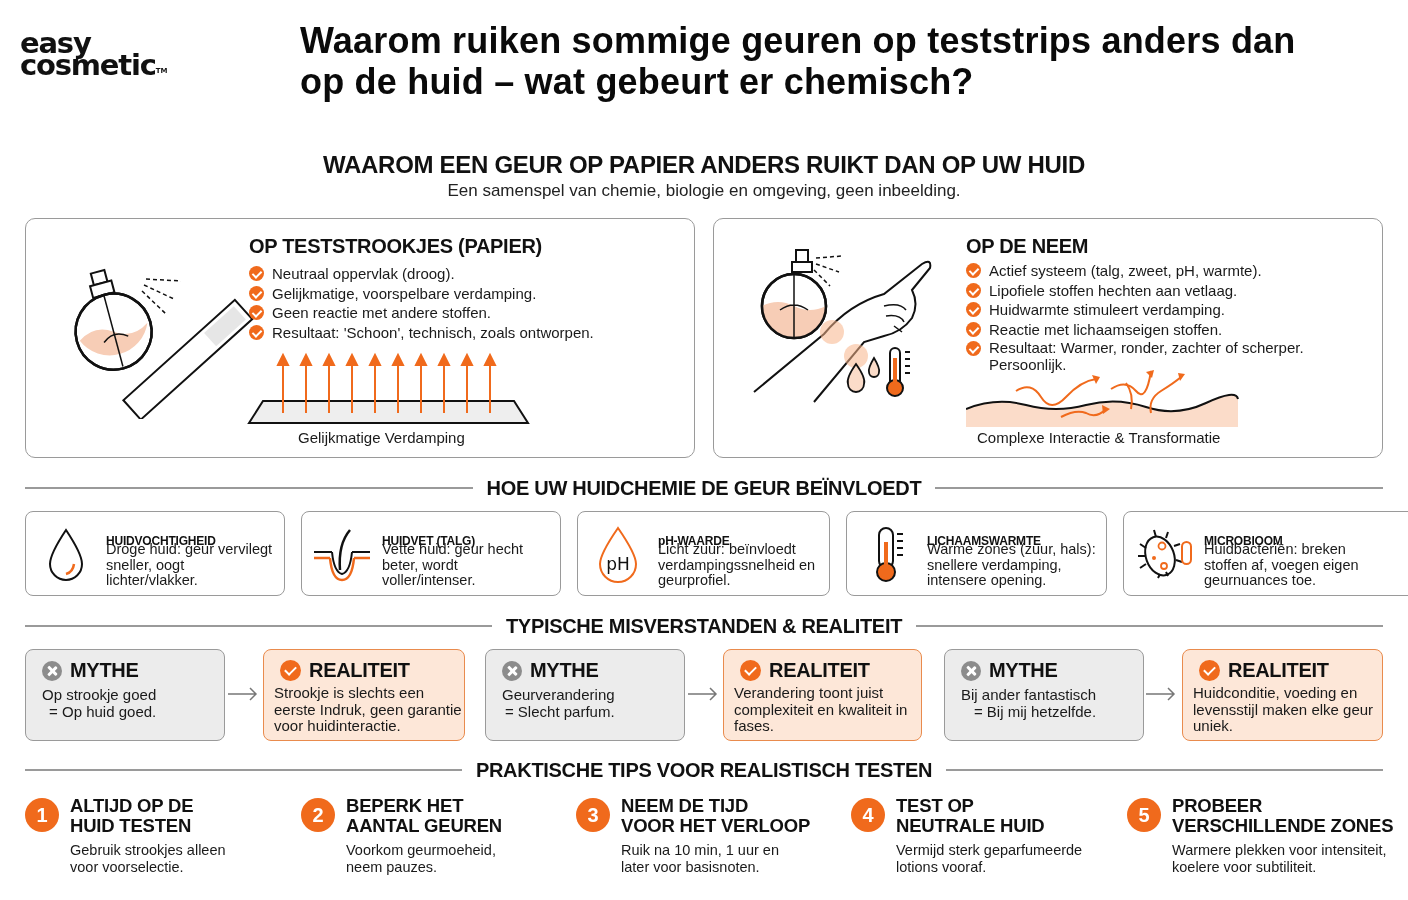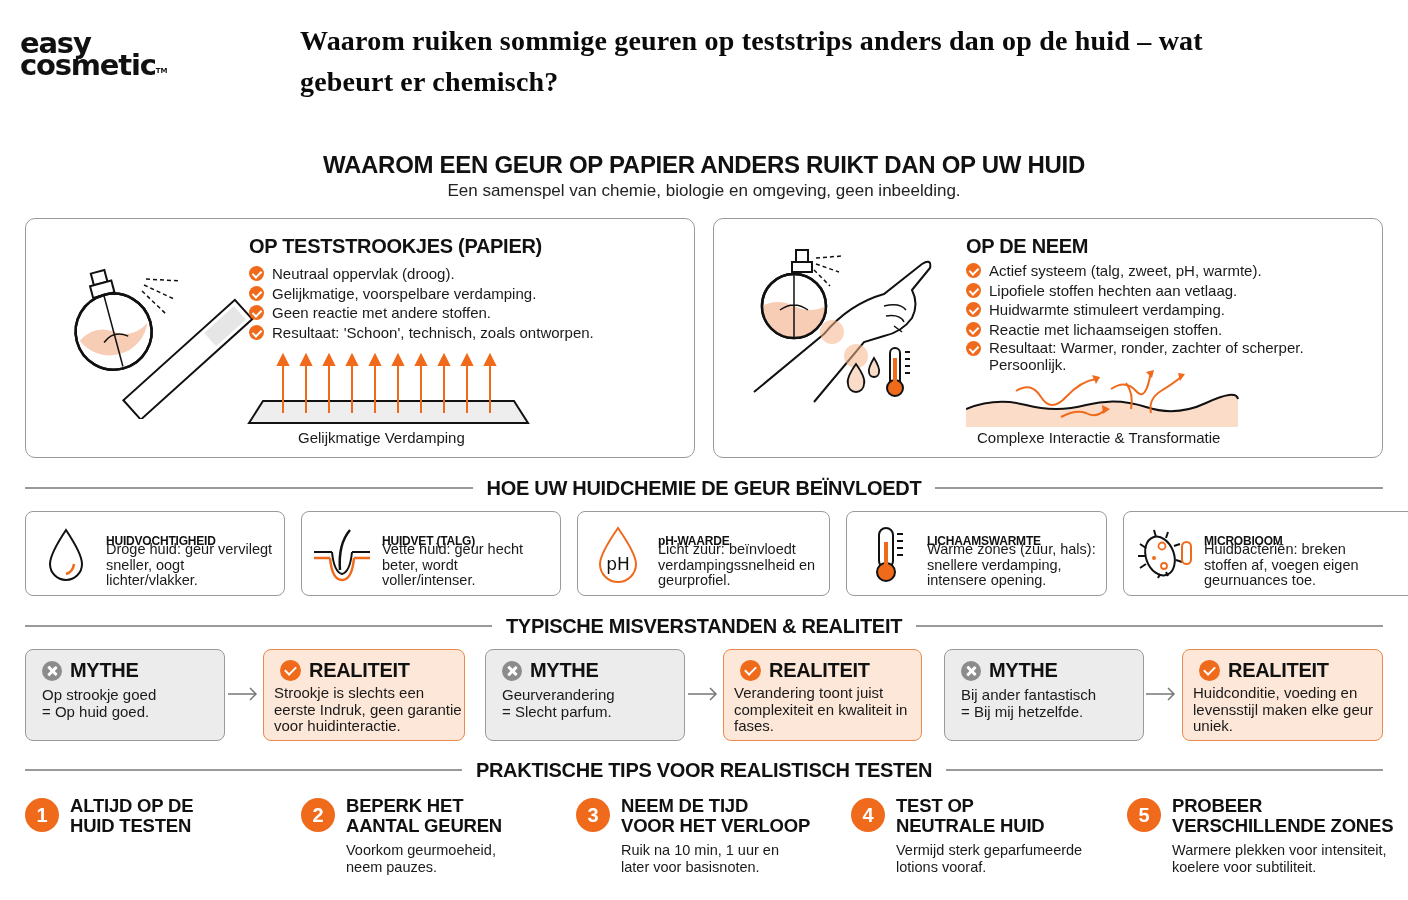"Waarom ruiken sommige geuren op" .page-title { font-family: Liberation Serif, serif -> Liberation Sans, sans-serif; font-size: 28px -> 36px }
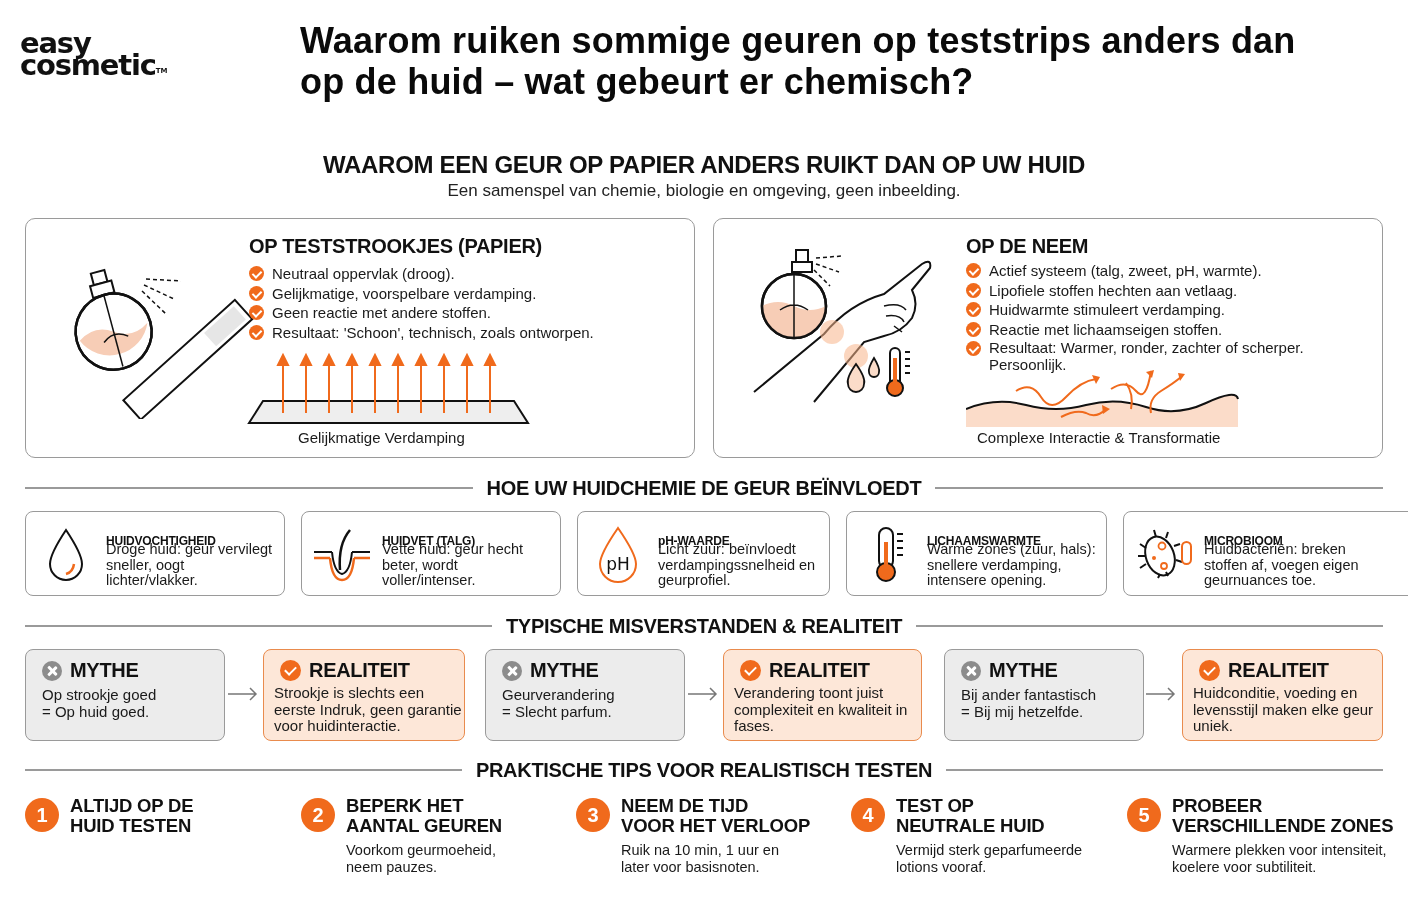"MYTHE" .myth.m { text-align: none -> right }
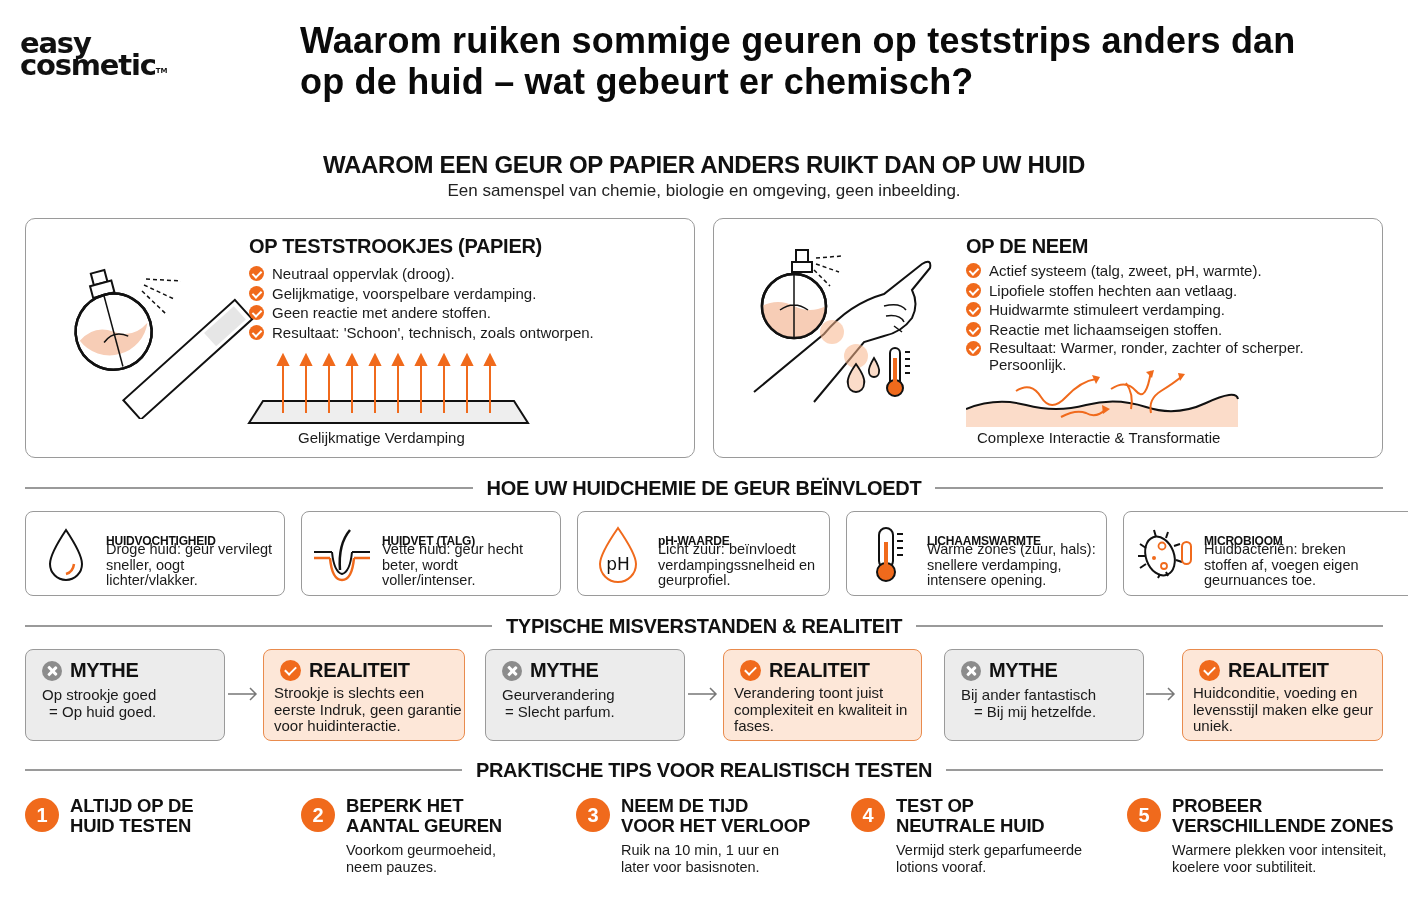"Gebruik strookjes alleen voor" p { html: none -> <p>Gebruik strookjes alleen voor voorselectie.</p> }
